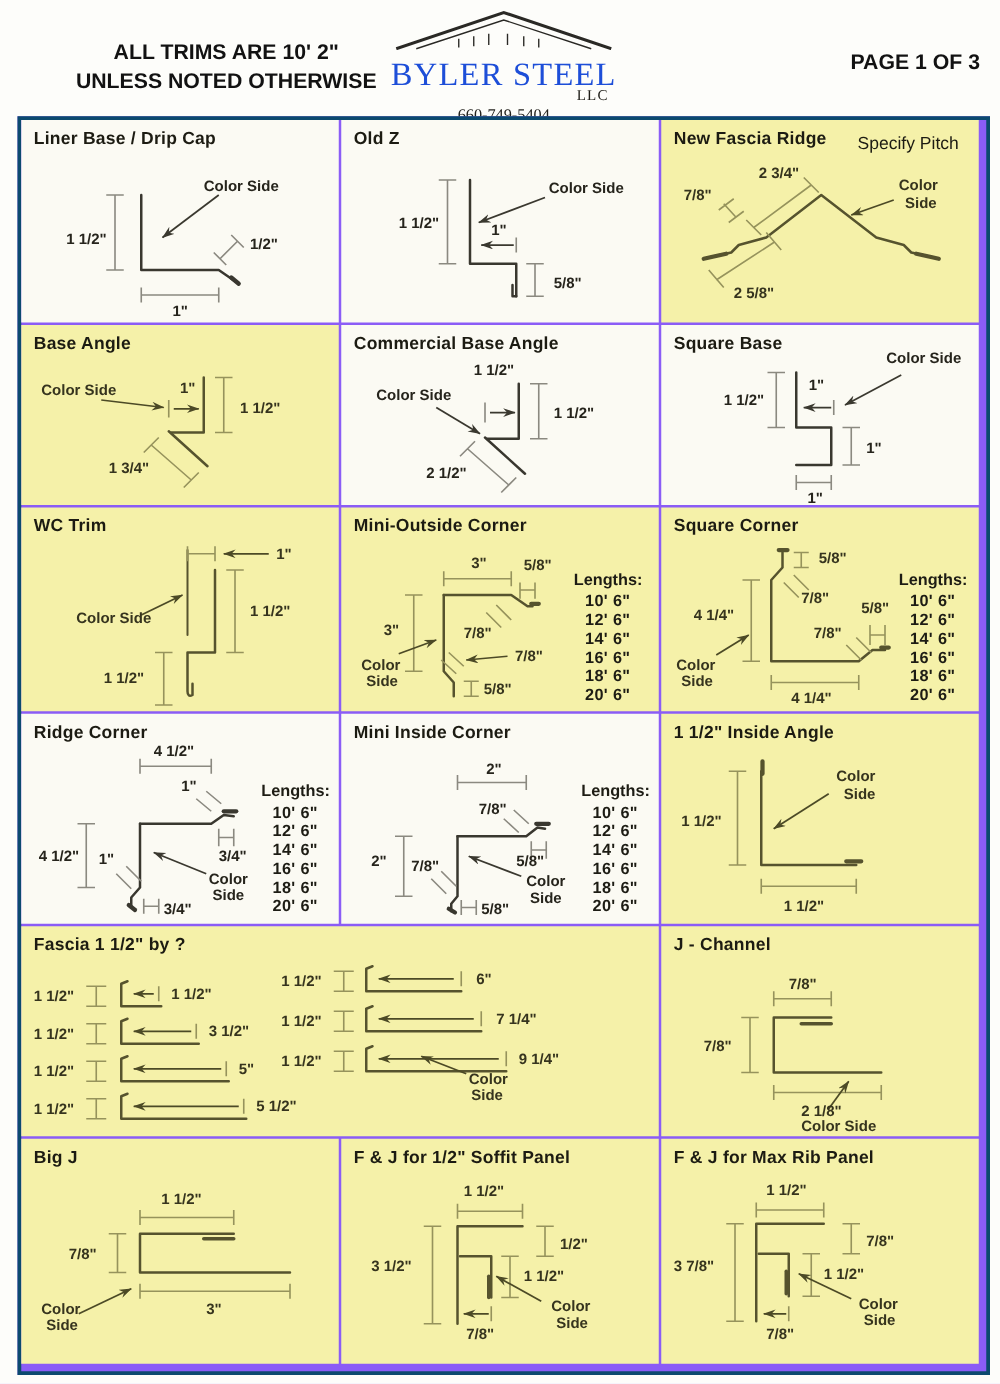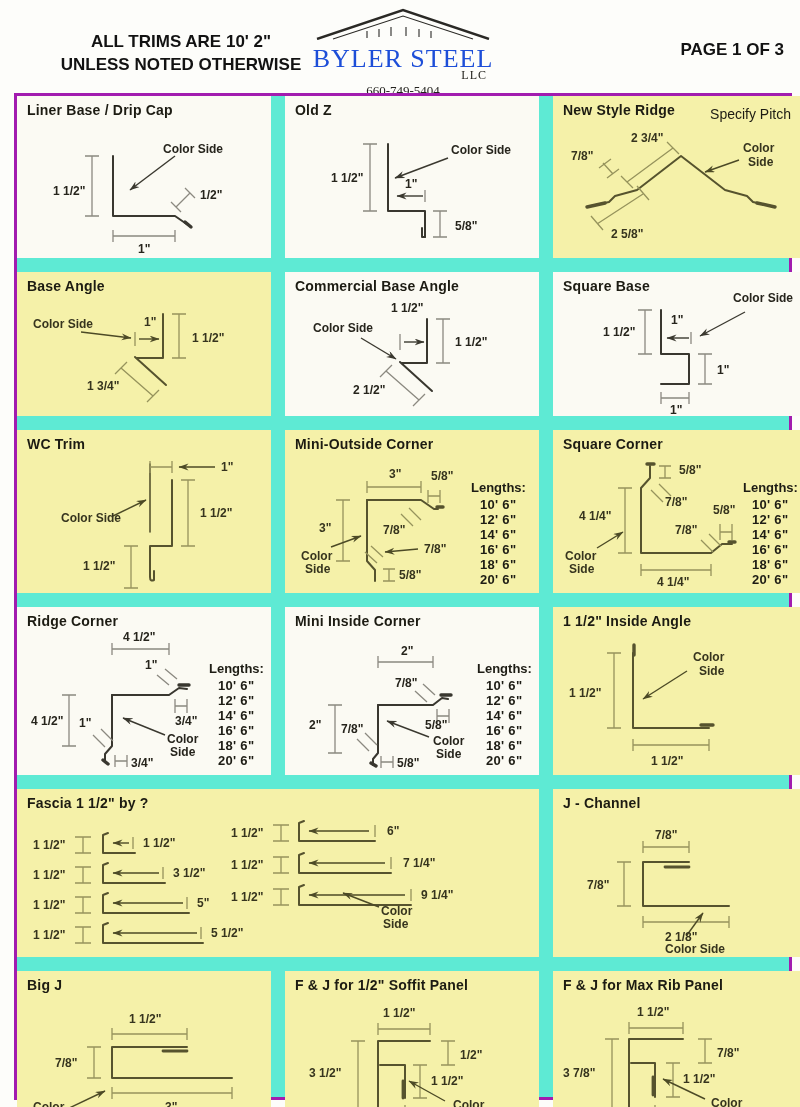"Liner Base / Drip Cap" .grid { background: #5eead4 -> #8b5cf6; border: 3px solid #a21caf -> 3px solid #0c4a6e; gap: 14px -> 2px }
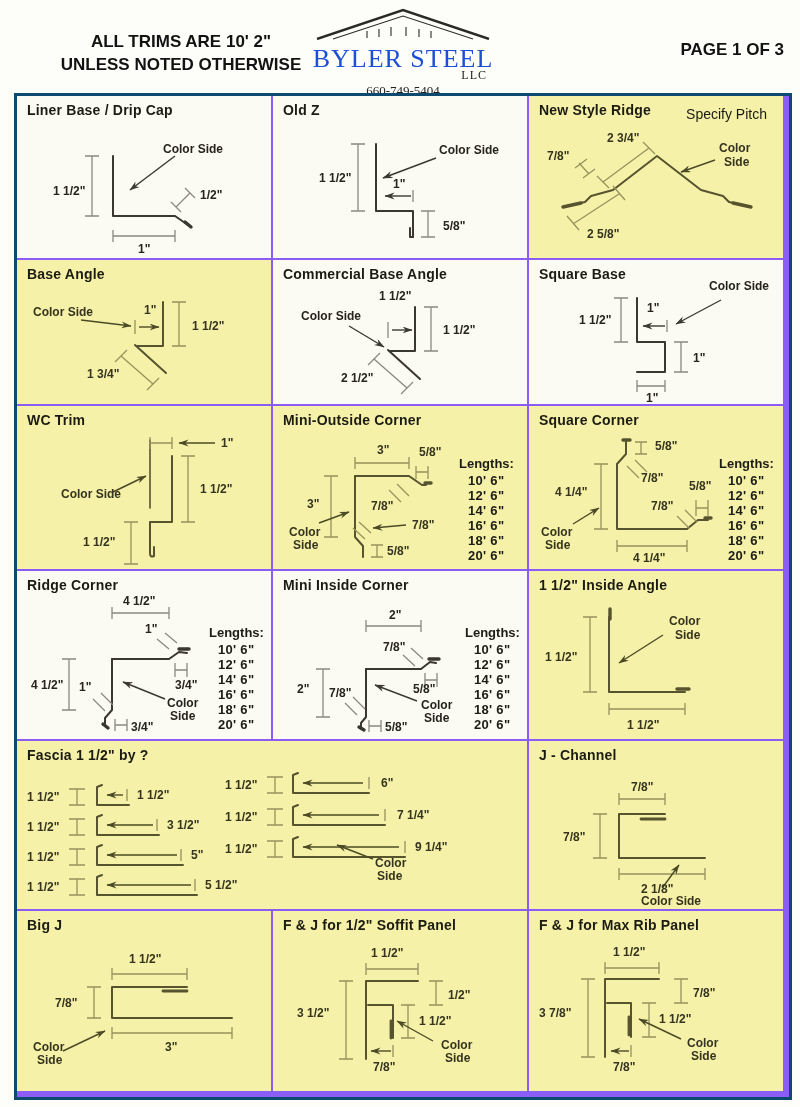"New Style Ridge" h3.ttl { text: Style -> Fascia }
